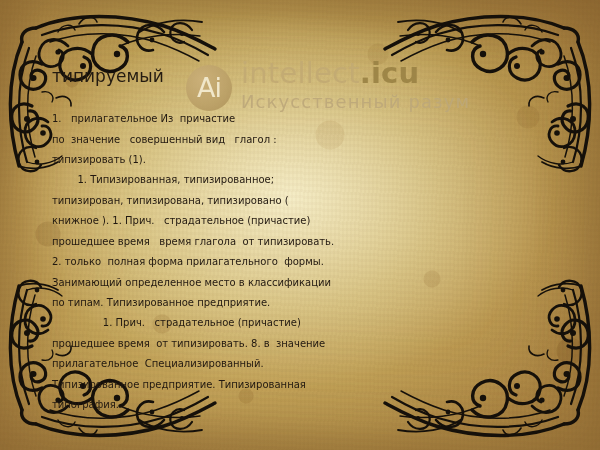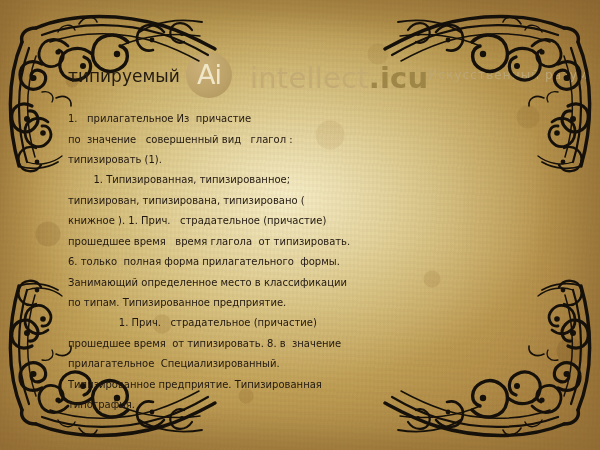"типируемый" #content { left: 68px -> 52px }
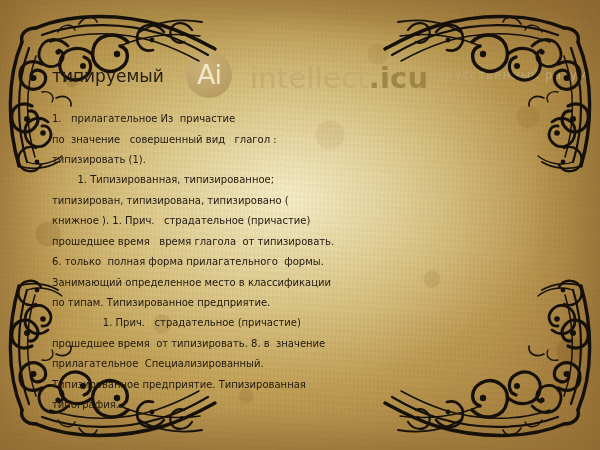"Ai" #watermark { align-items: center -> flex-end; gap: 18px -> 9px }
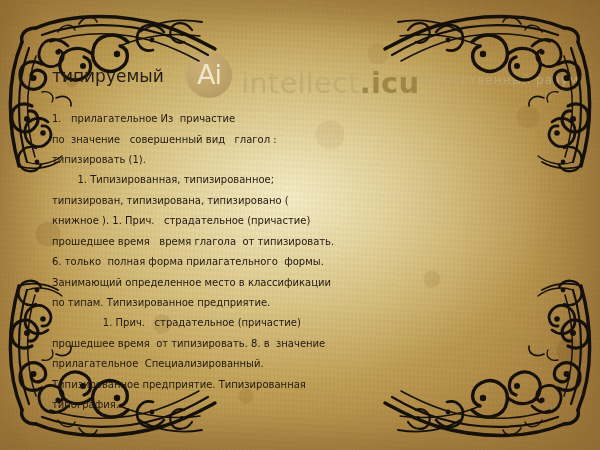"intellect.icu" #wm-text { flex-direction: row -> column }
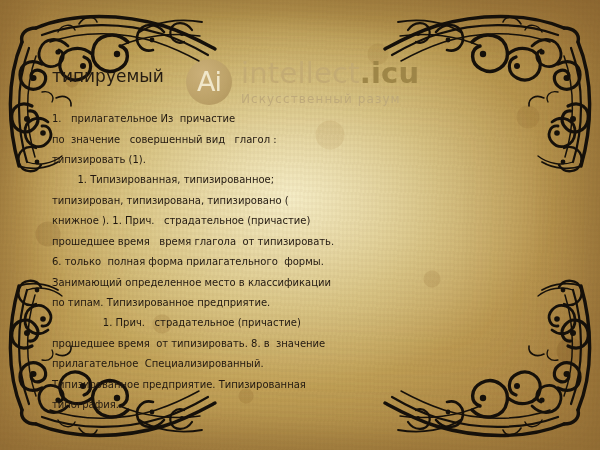"Искусственный разум" #wm-sub { font-size: 12px -> 18px }
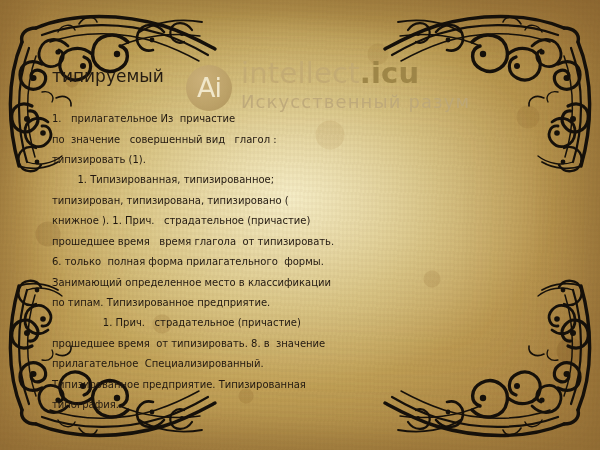"1. Типизированная, типизированное;" p.para { text: 6 -> 2 }
